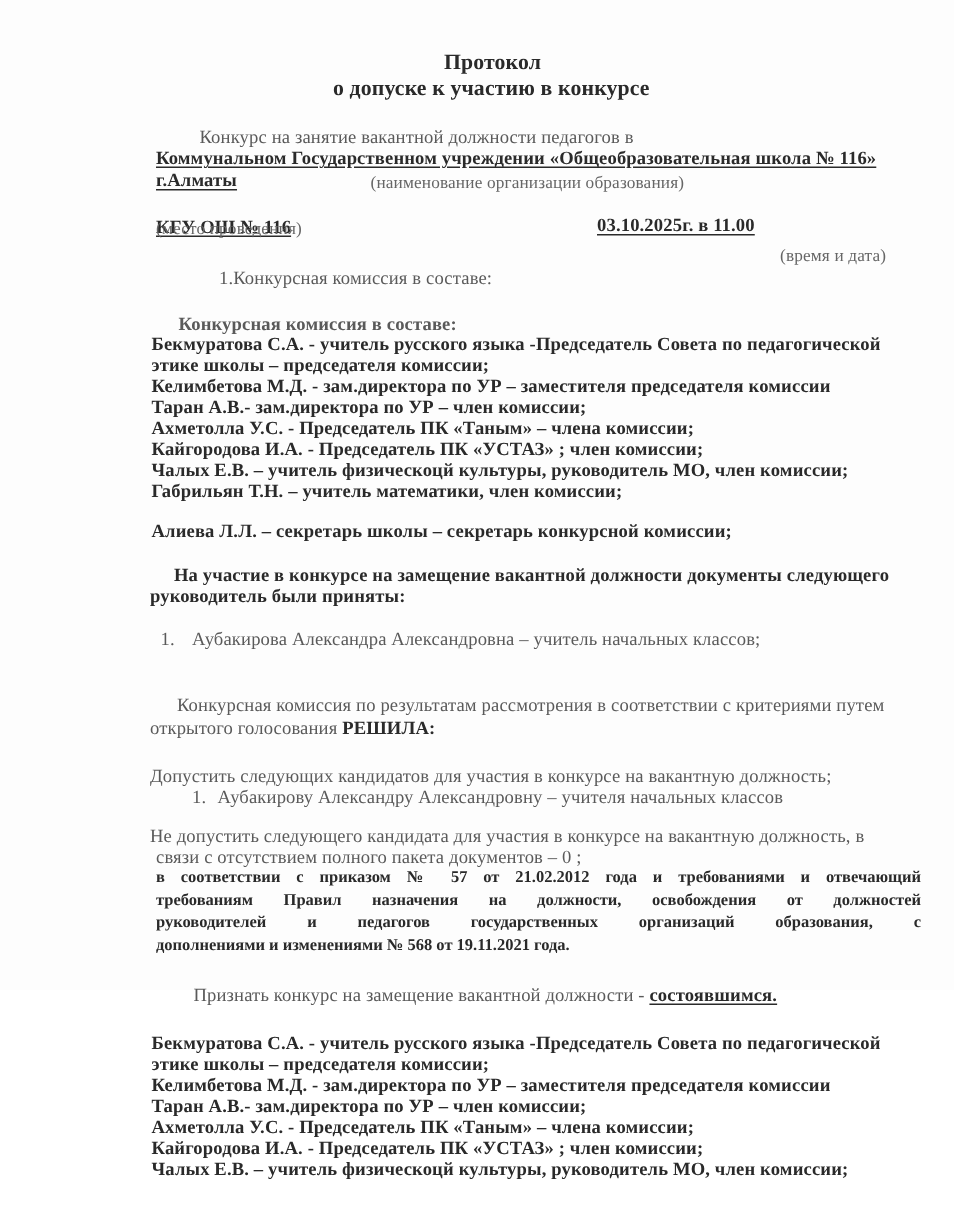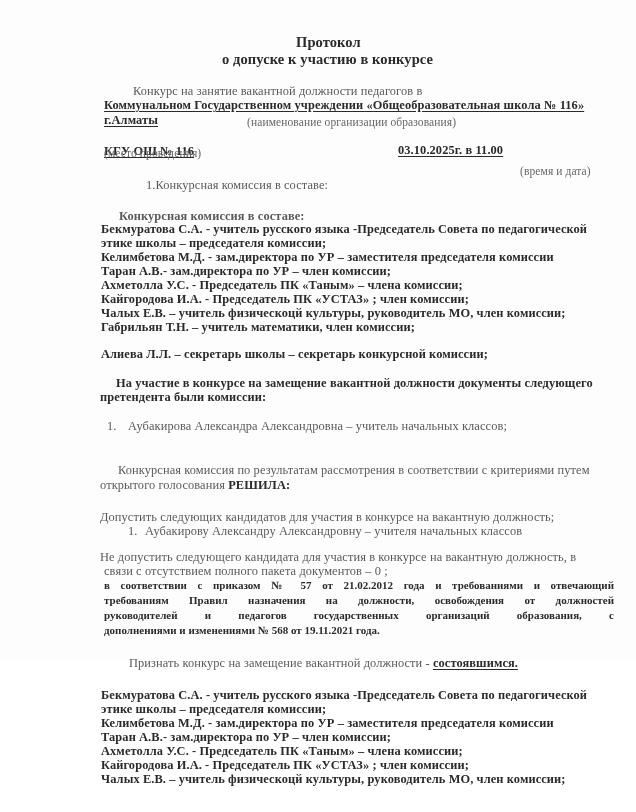"претендента были комиссии:" div.ln { text: претендента были комиссии -> руководитель были приняты }
